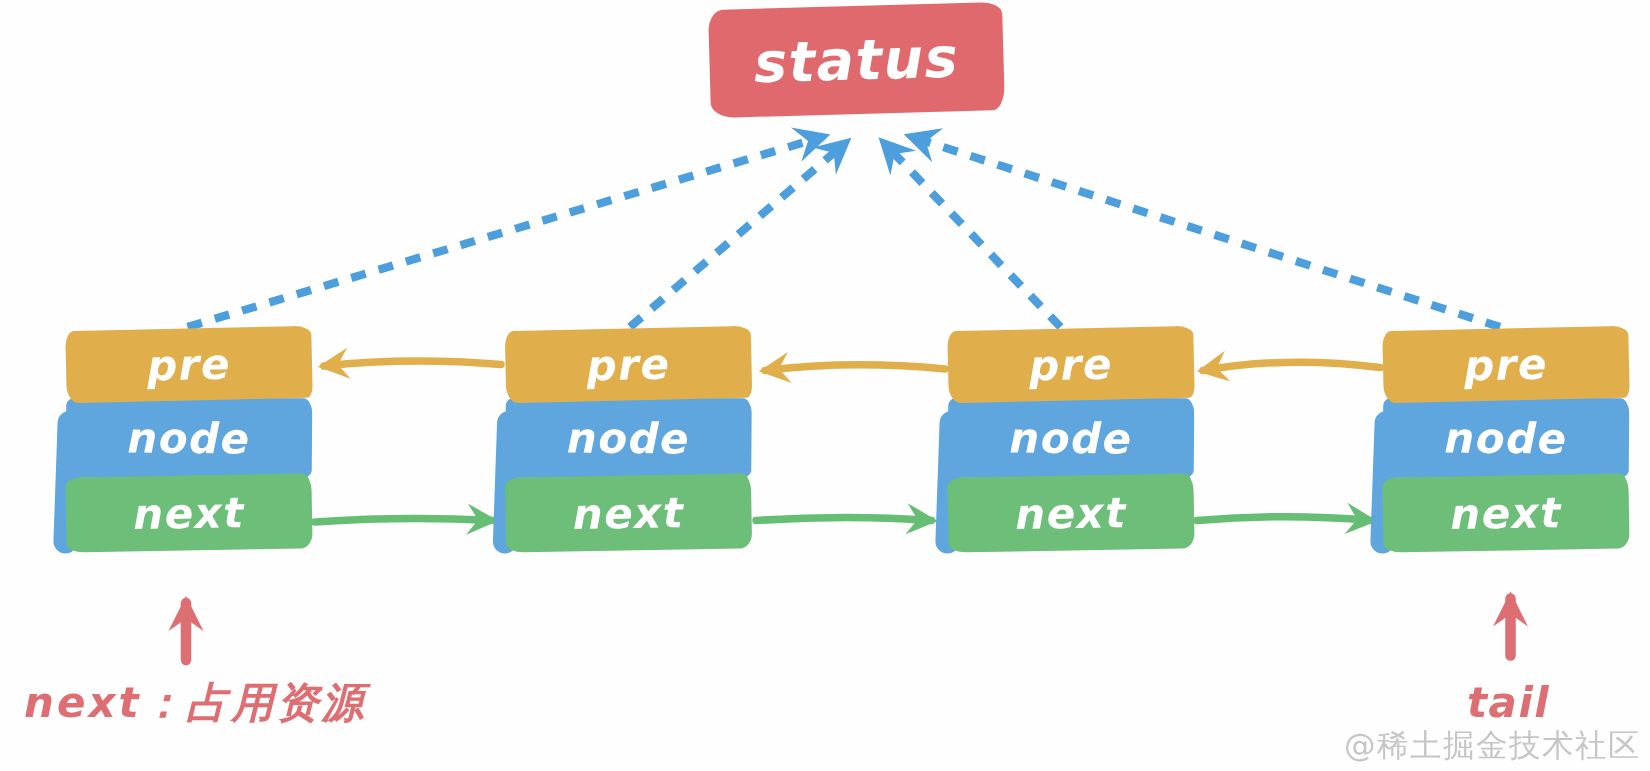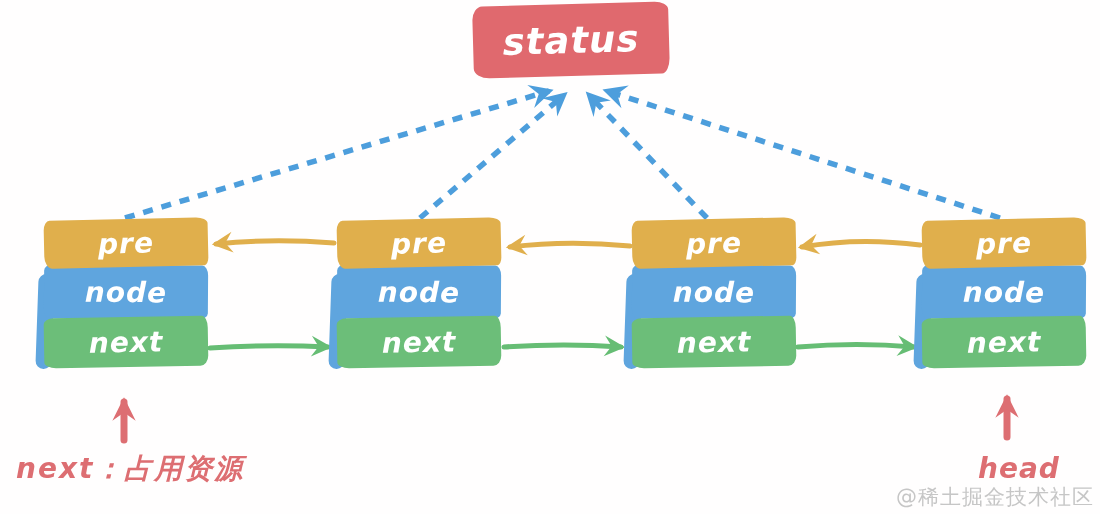"head" div.tail-label { text: head -> tail }
